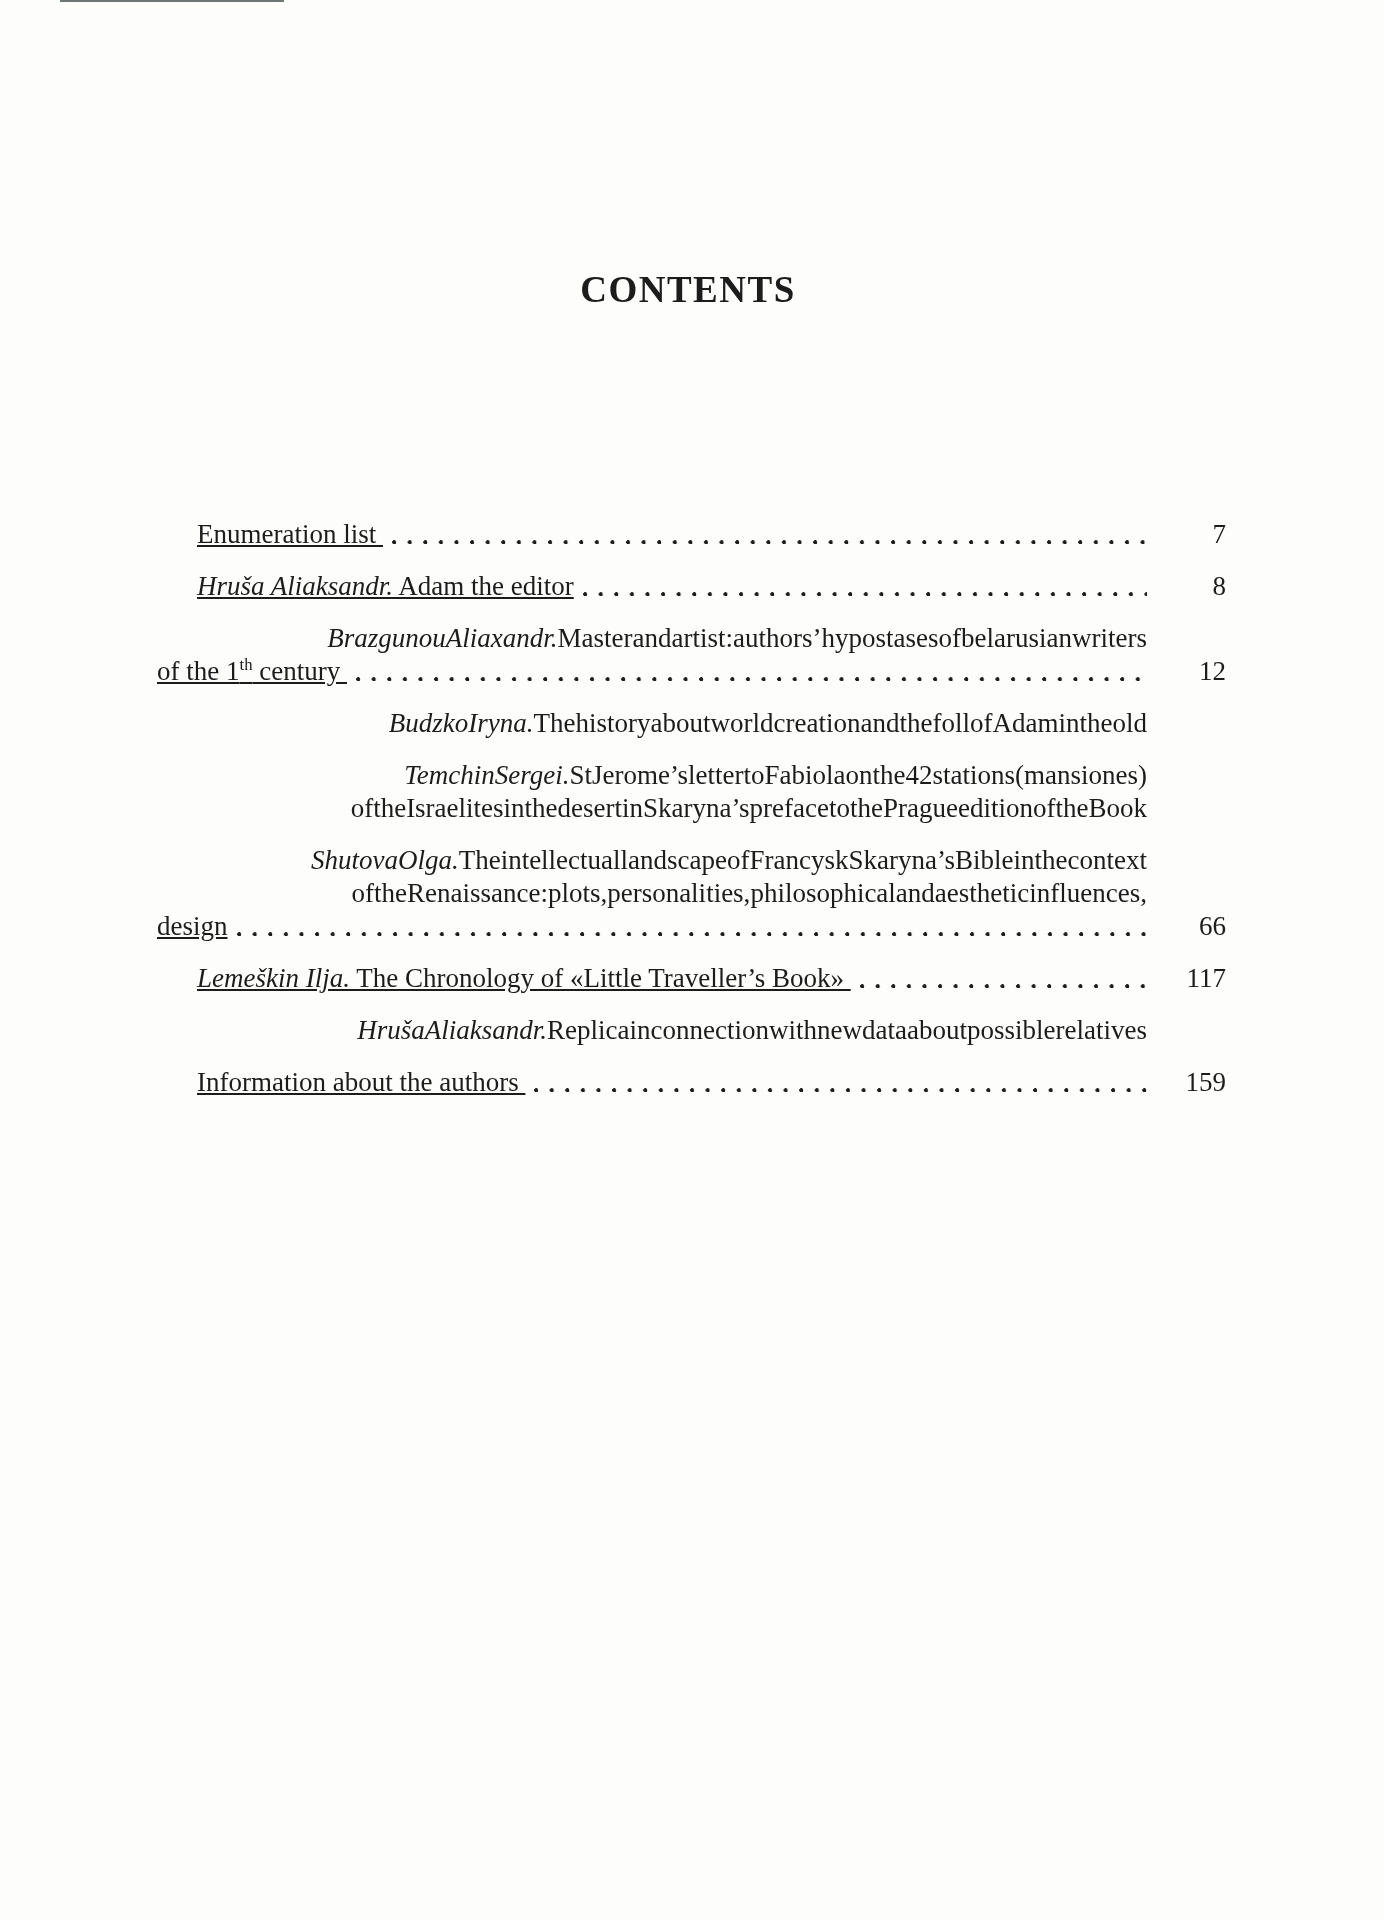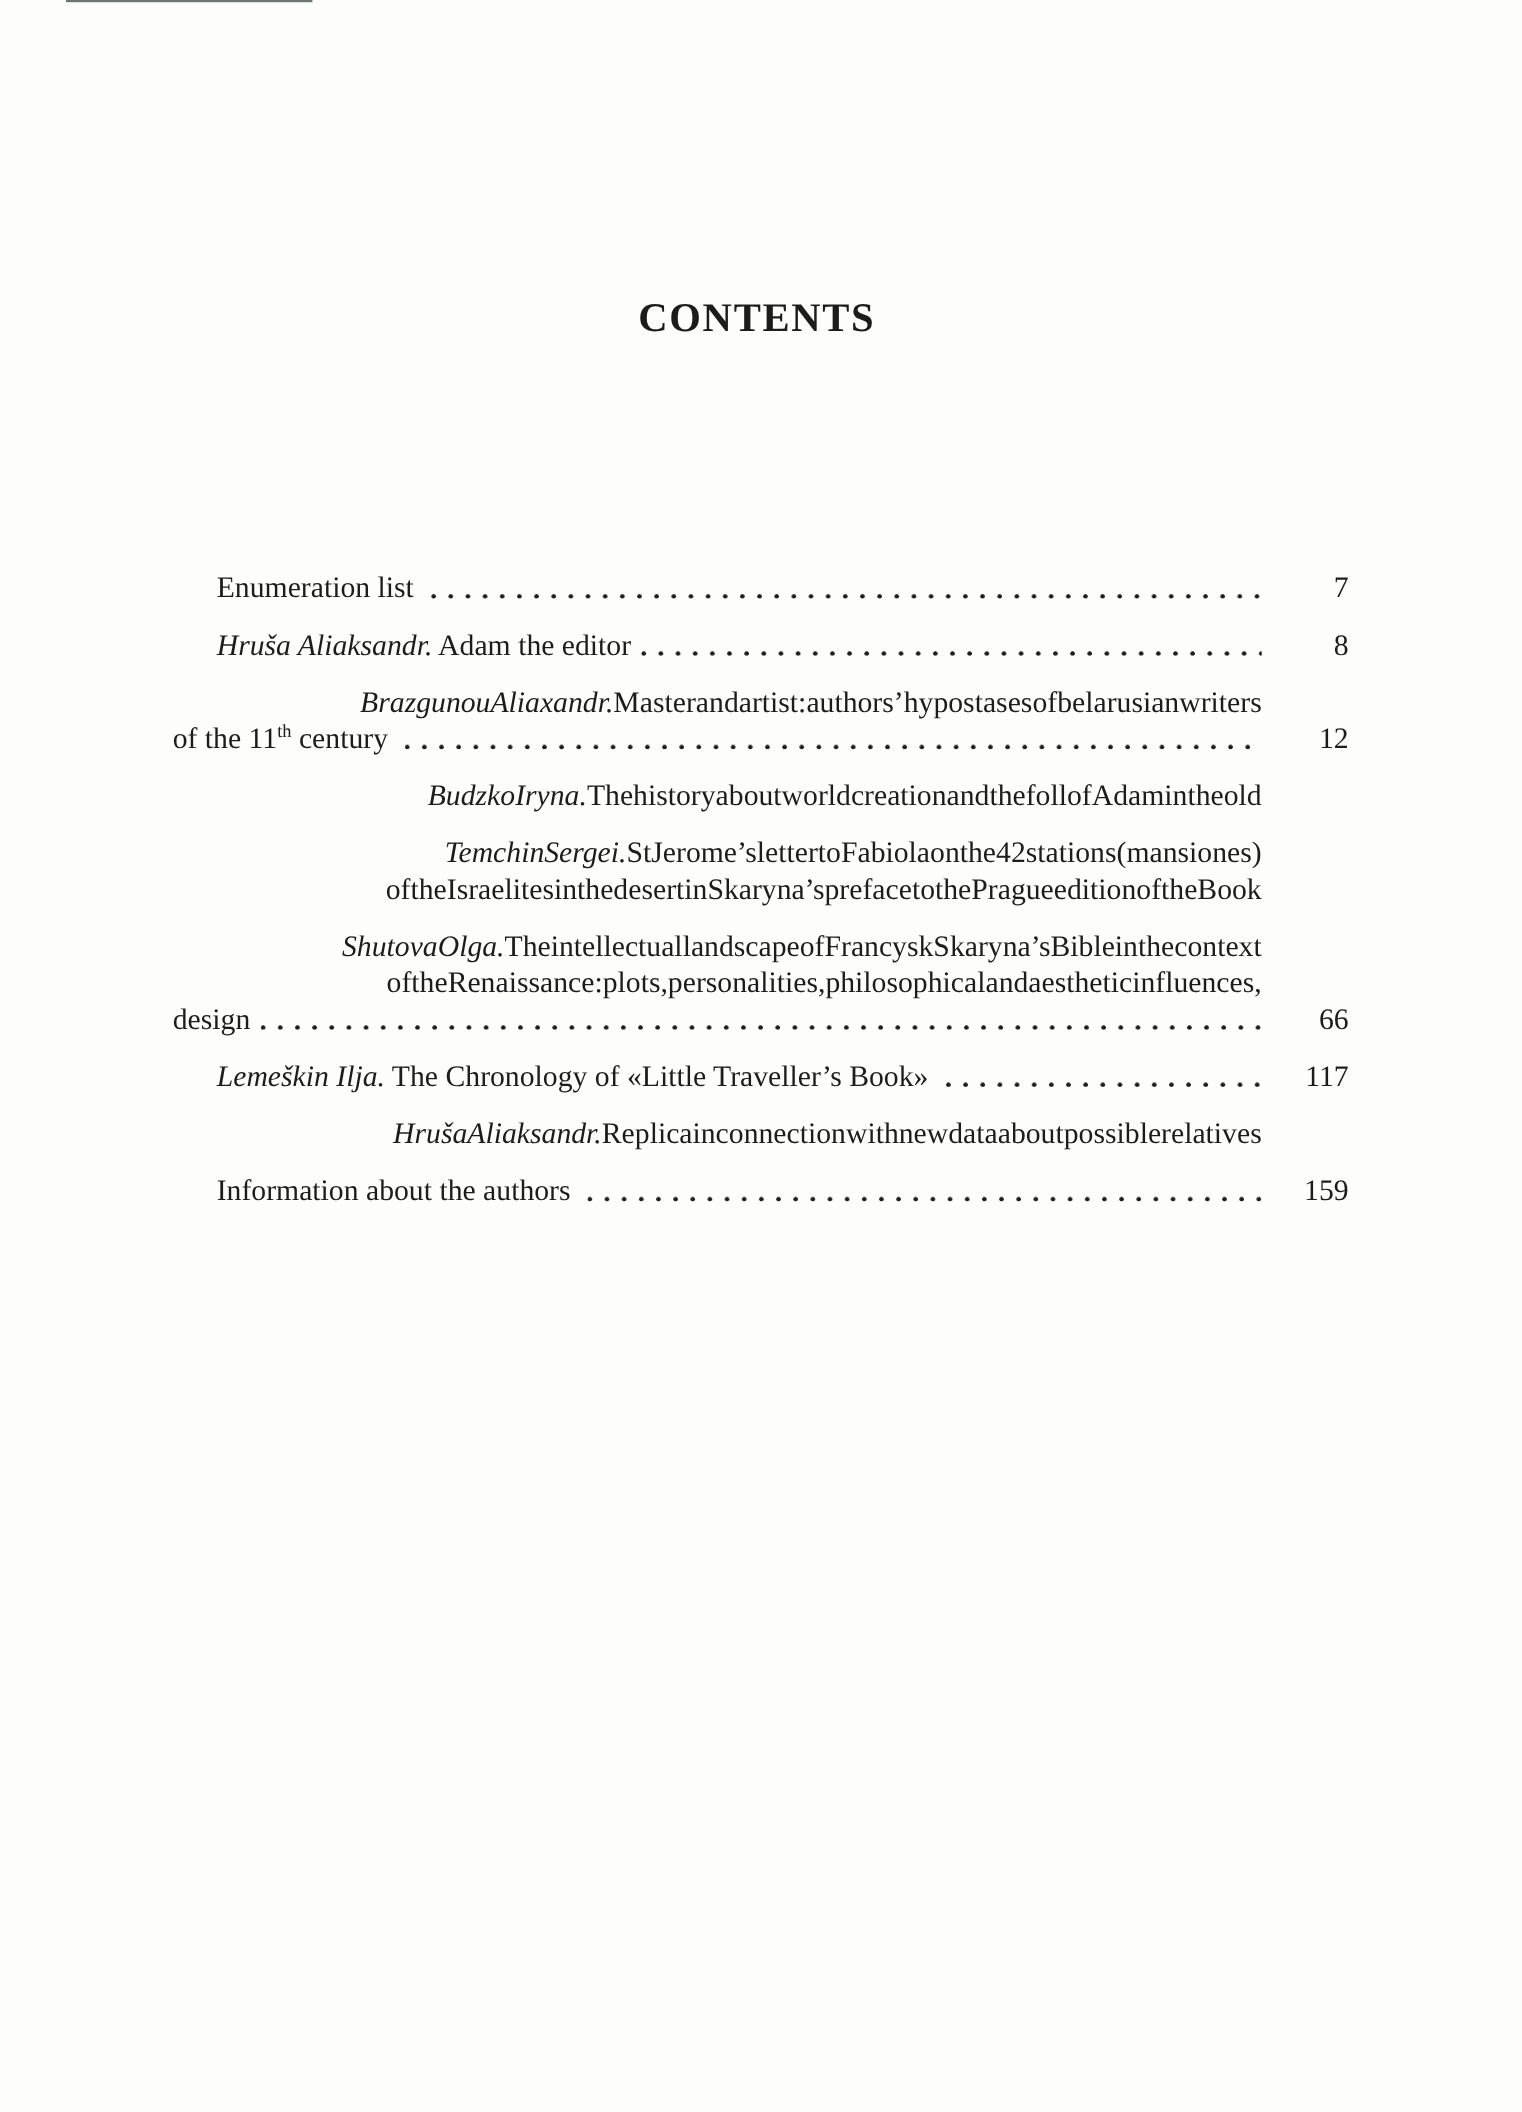"Enumeration list" .lline .txt { text-decoration: none -> underline }
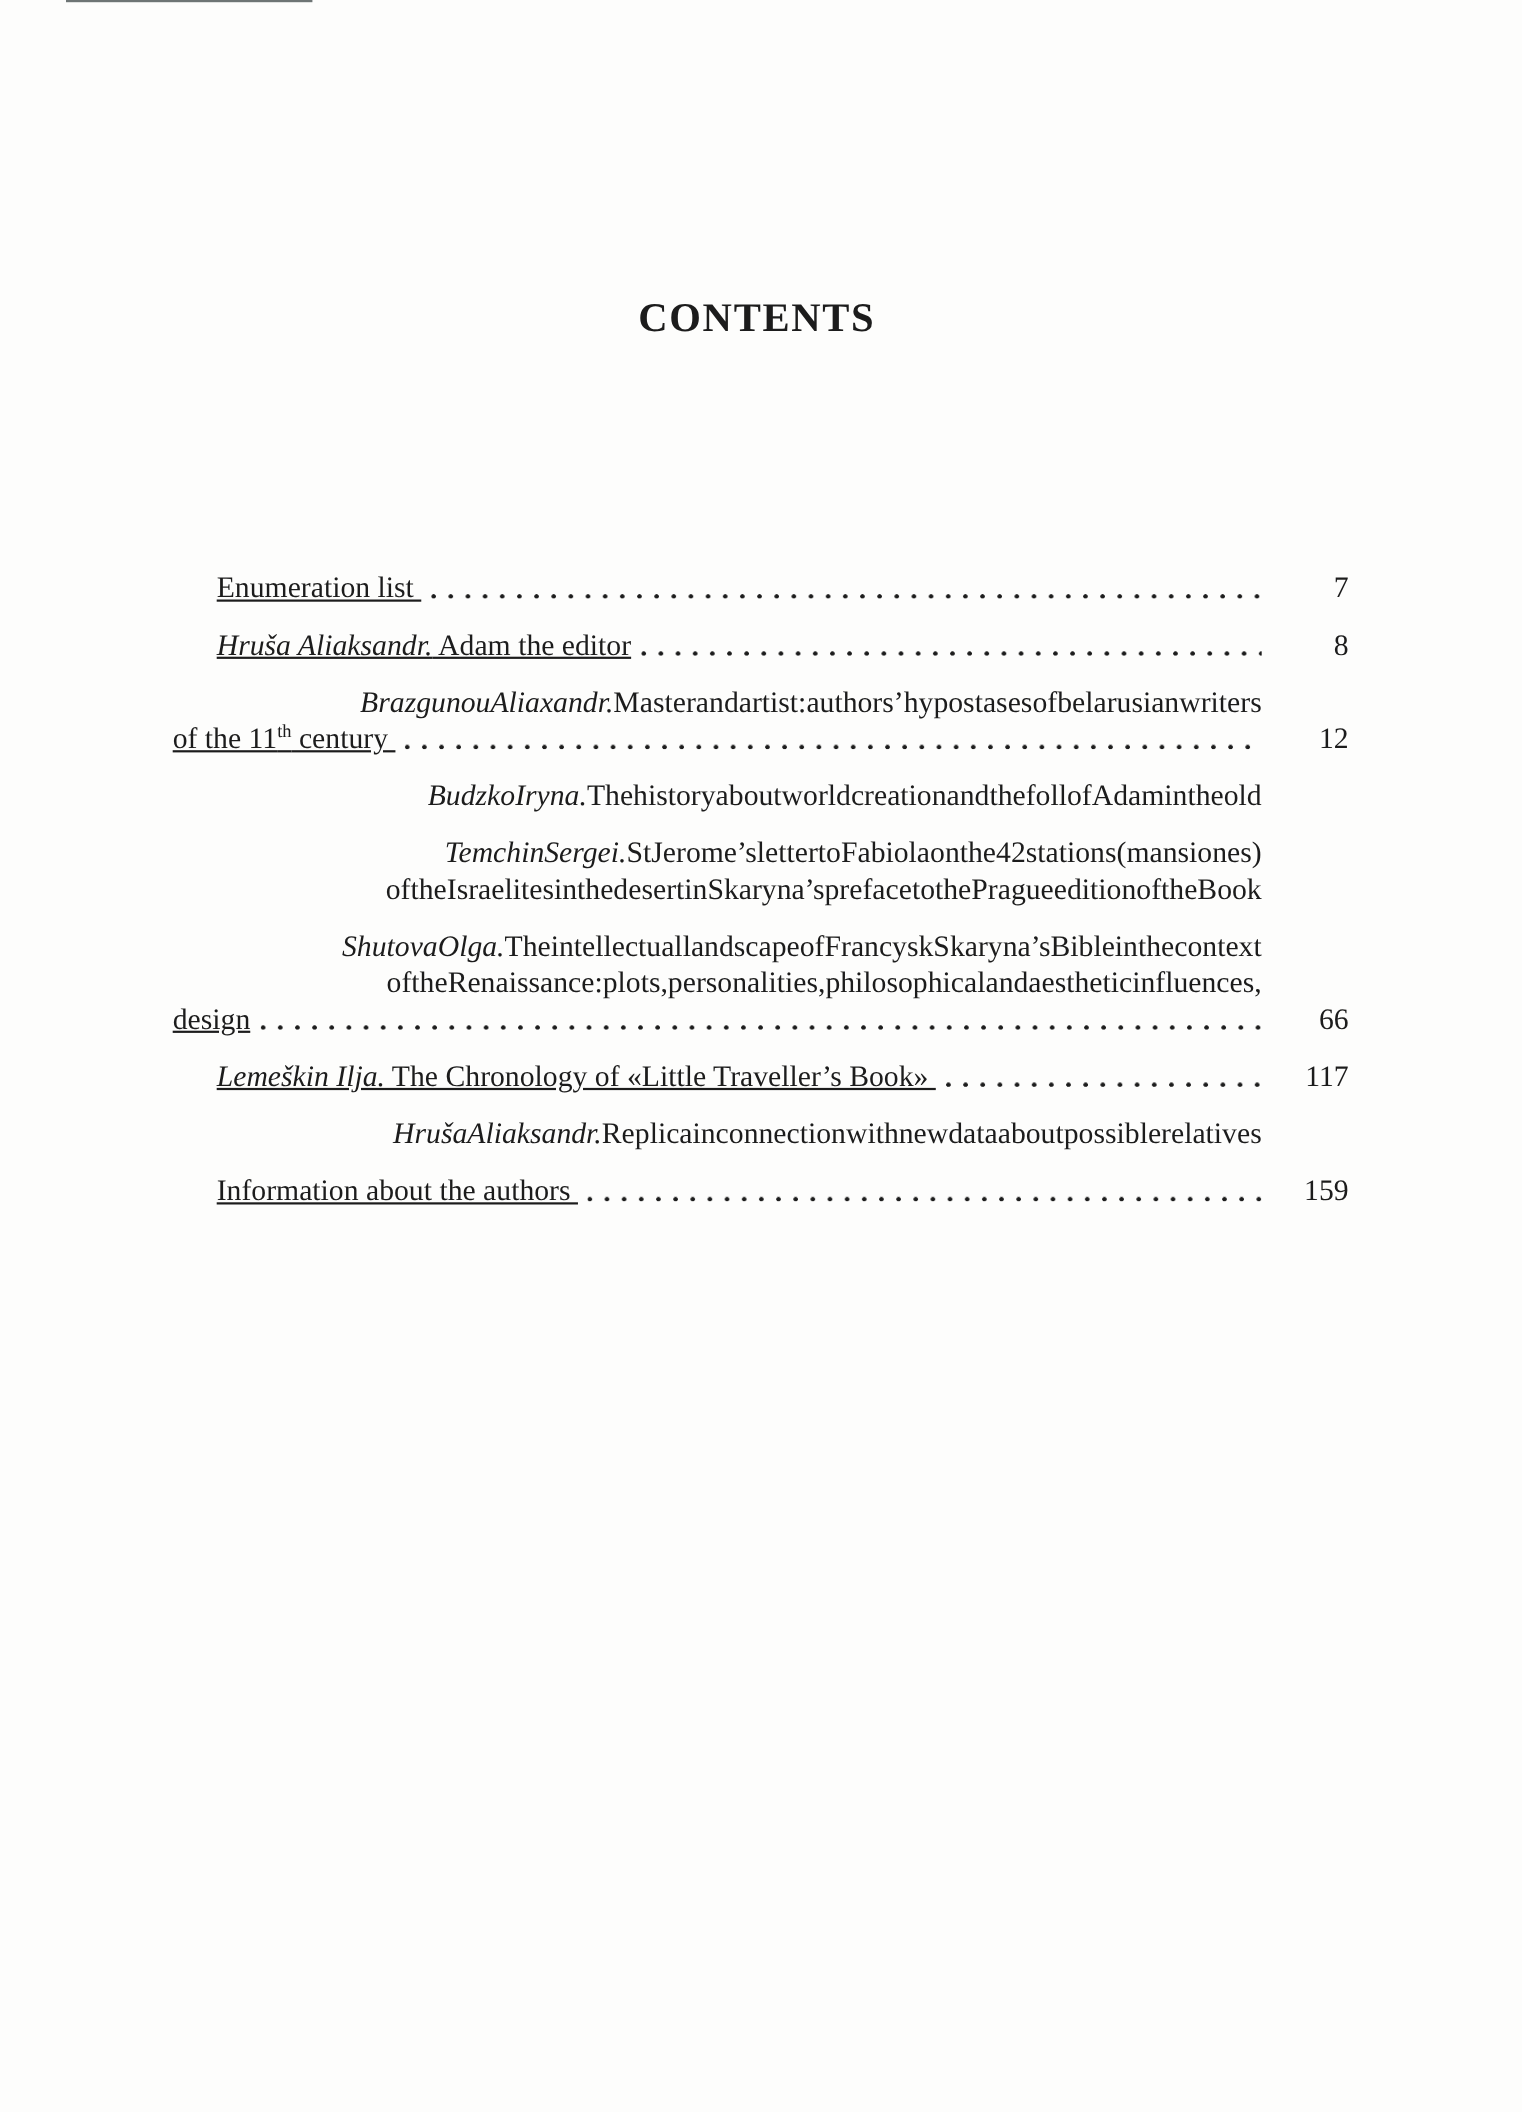"of the 11" span { text: 11 -> 1 }
